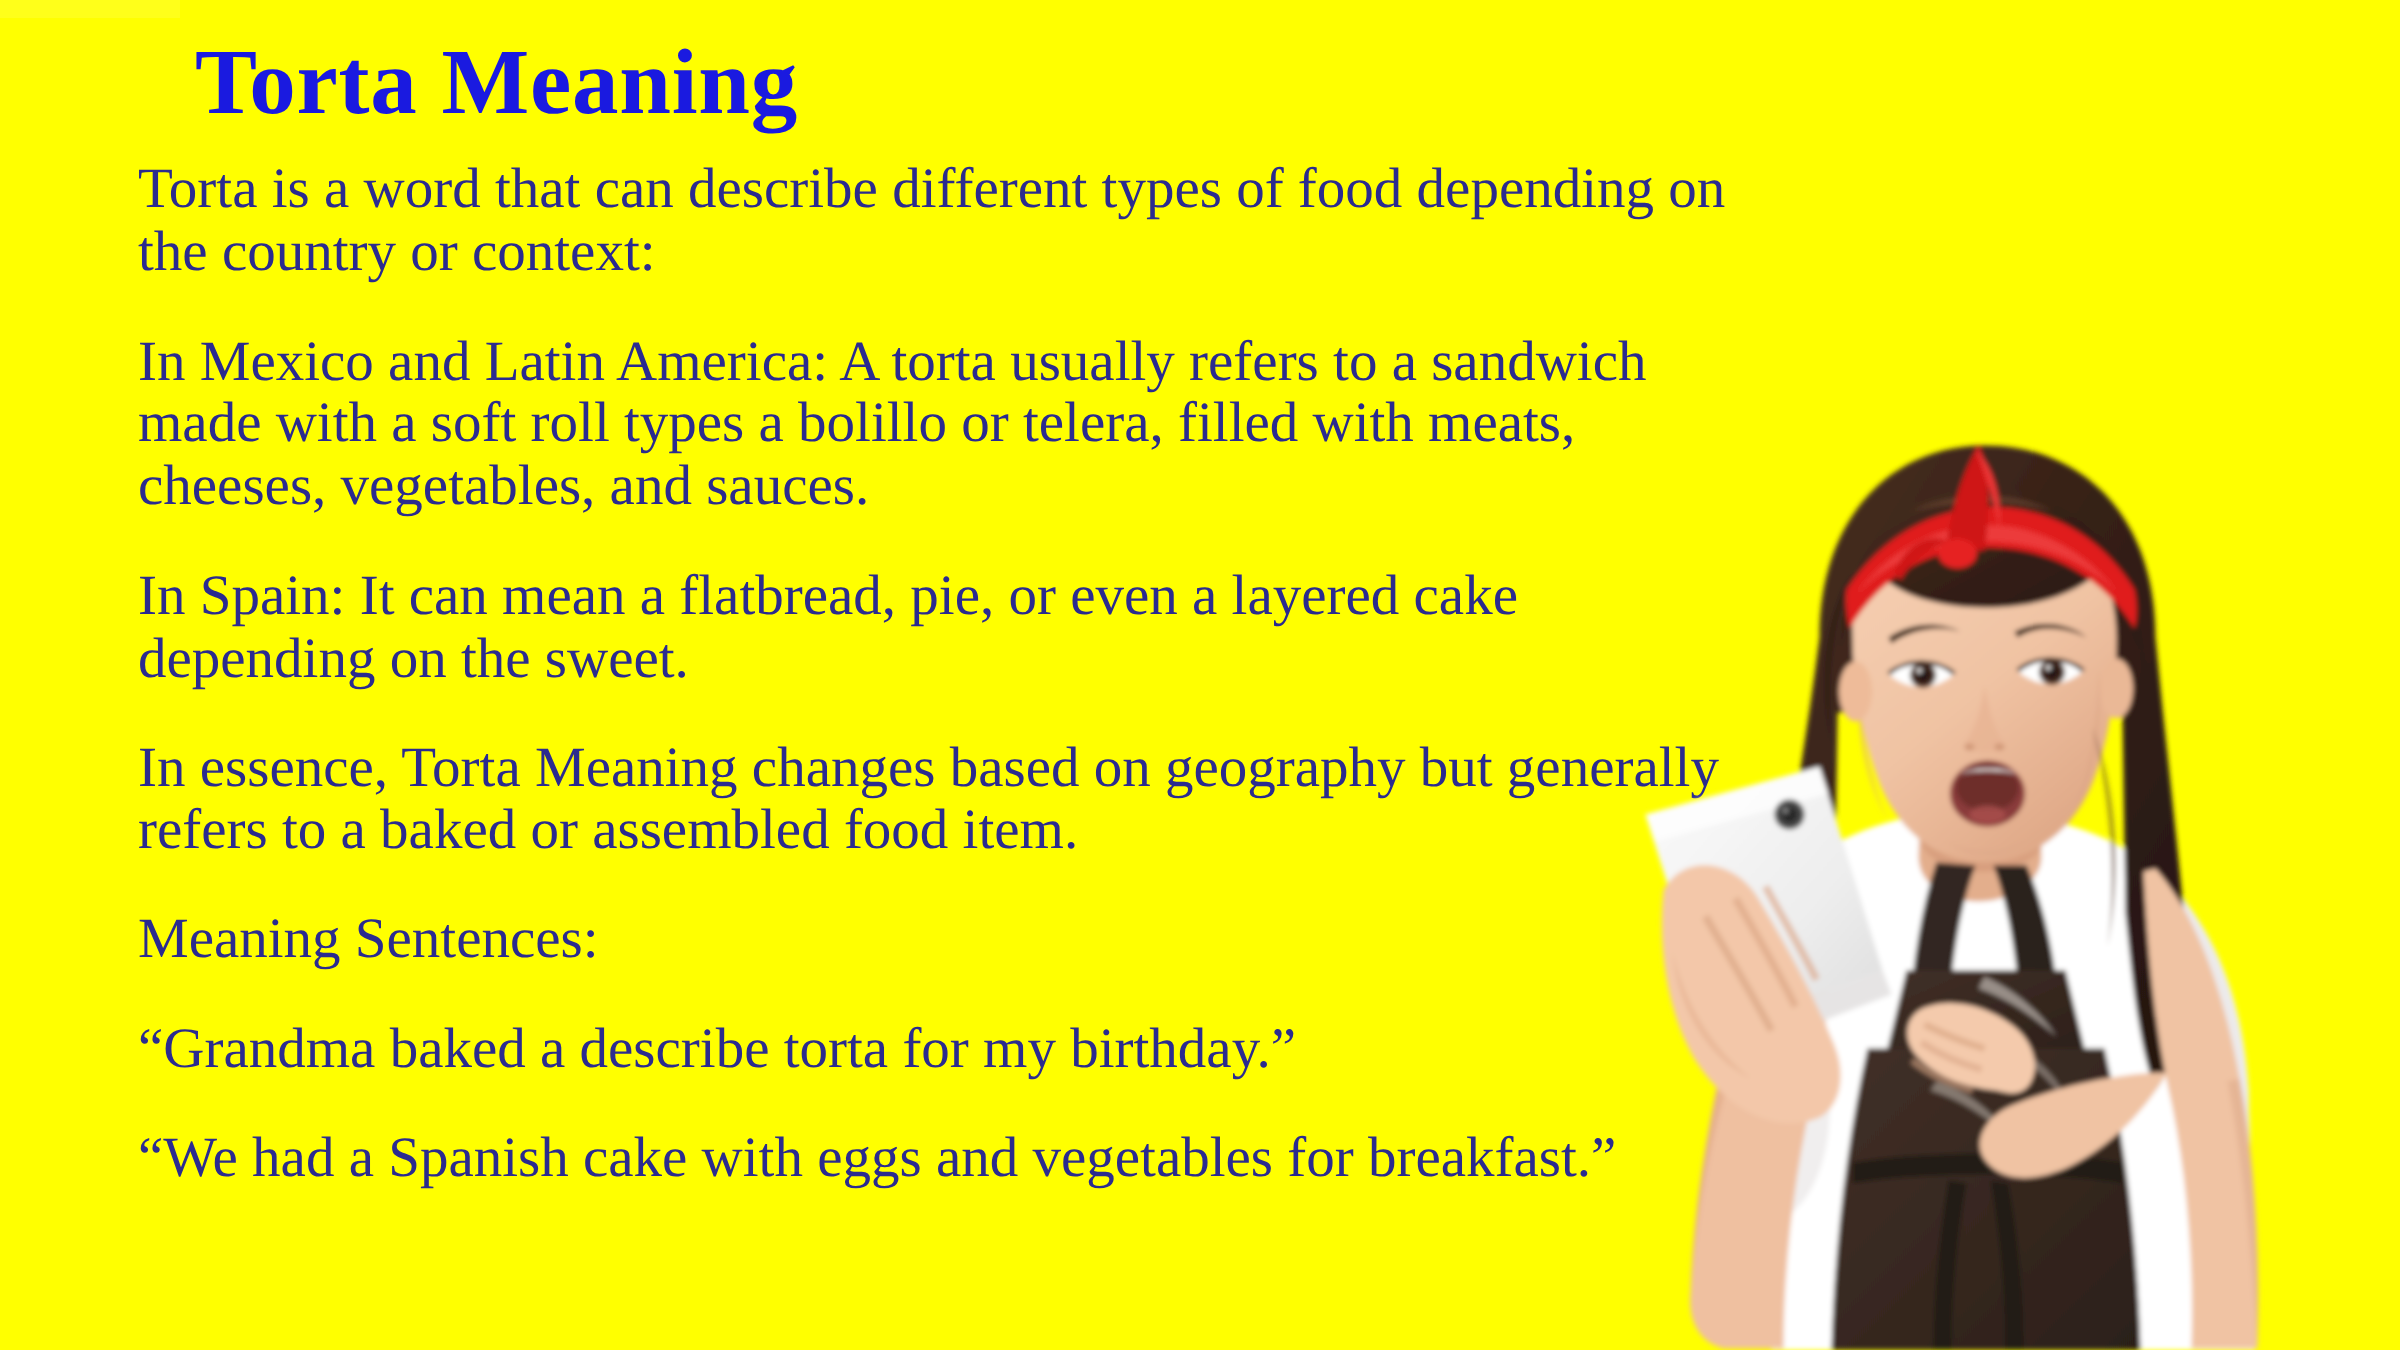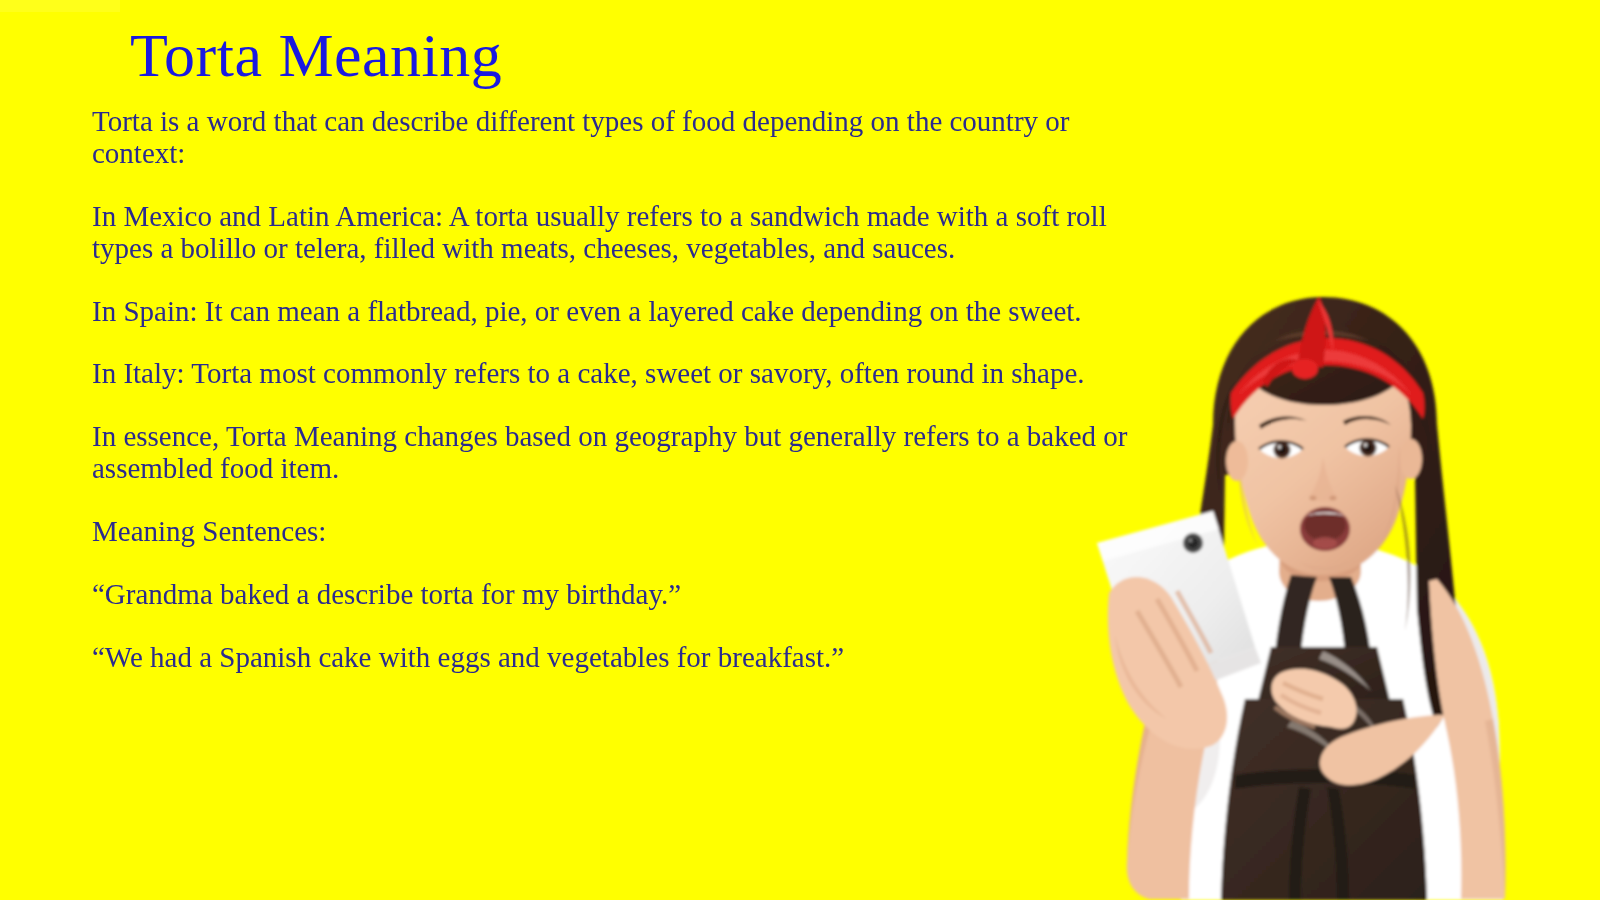"Torta Meaning" #page-title { font-weight: normal -> bold }
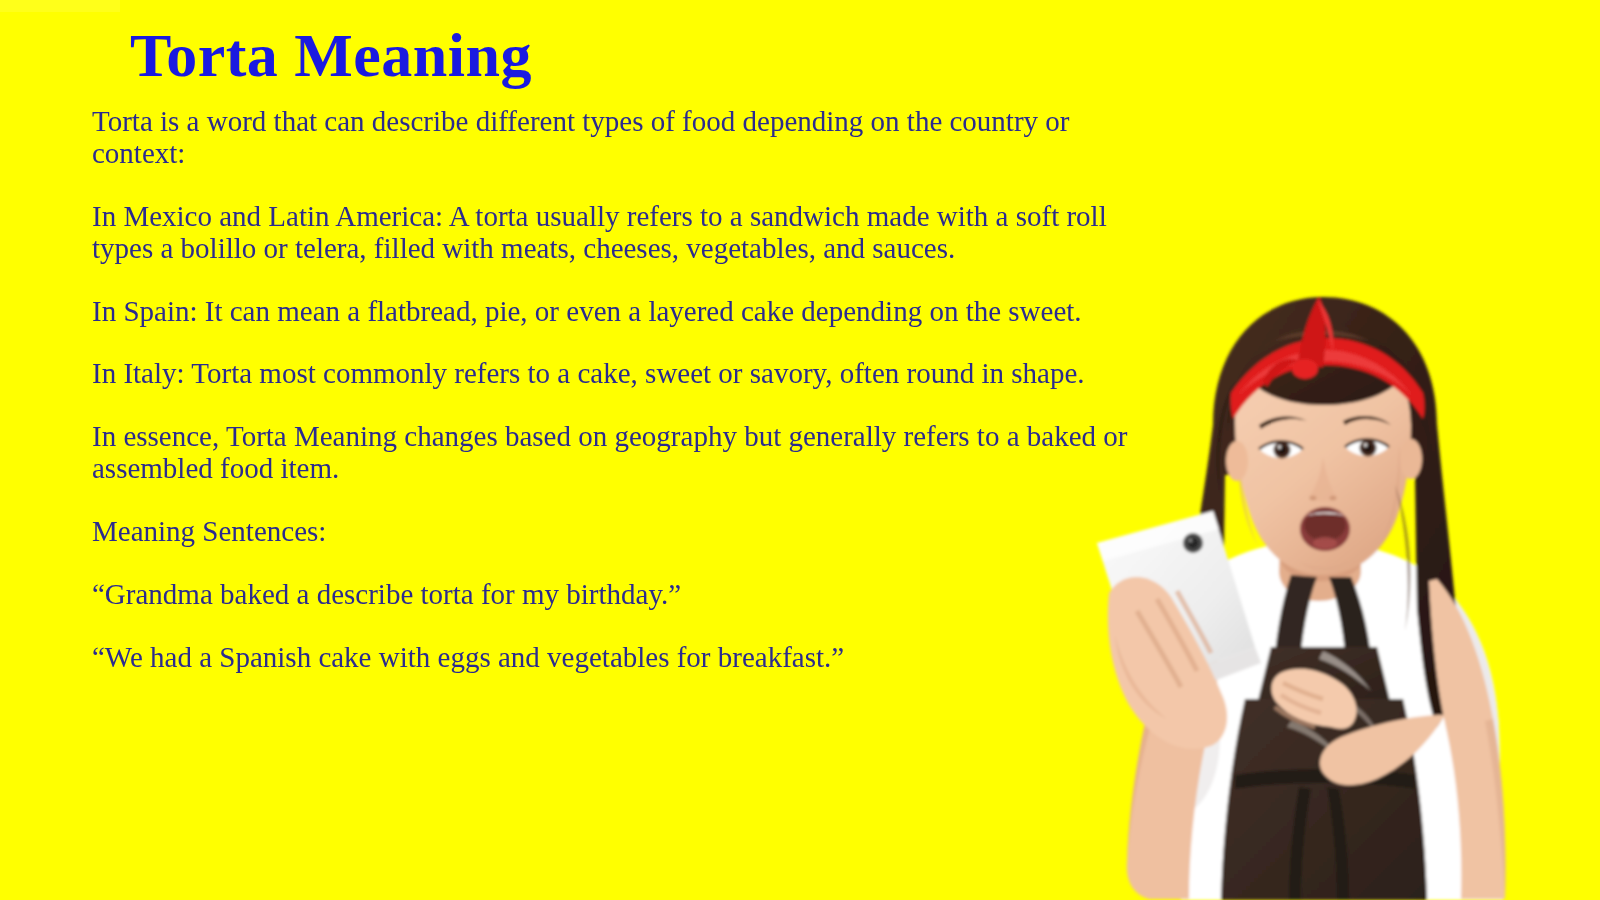"Torta is a word that" .body-para { font-size: 29px -> 38px }
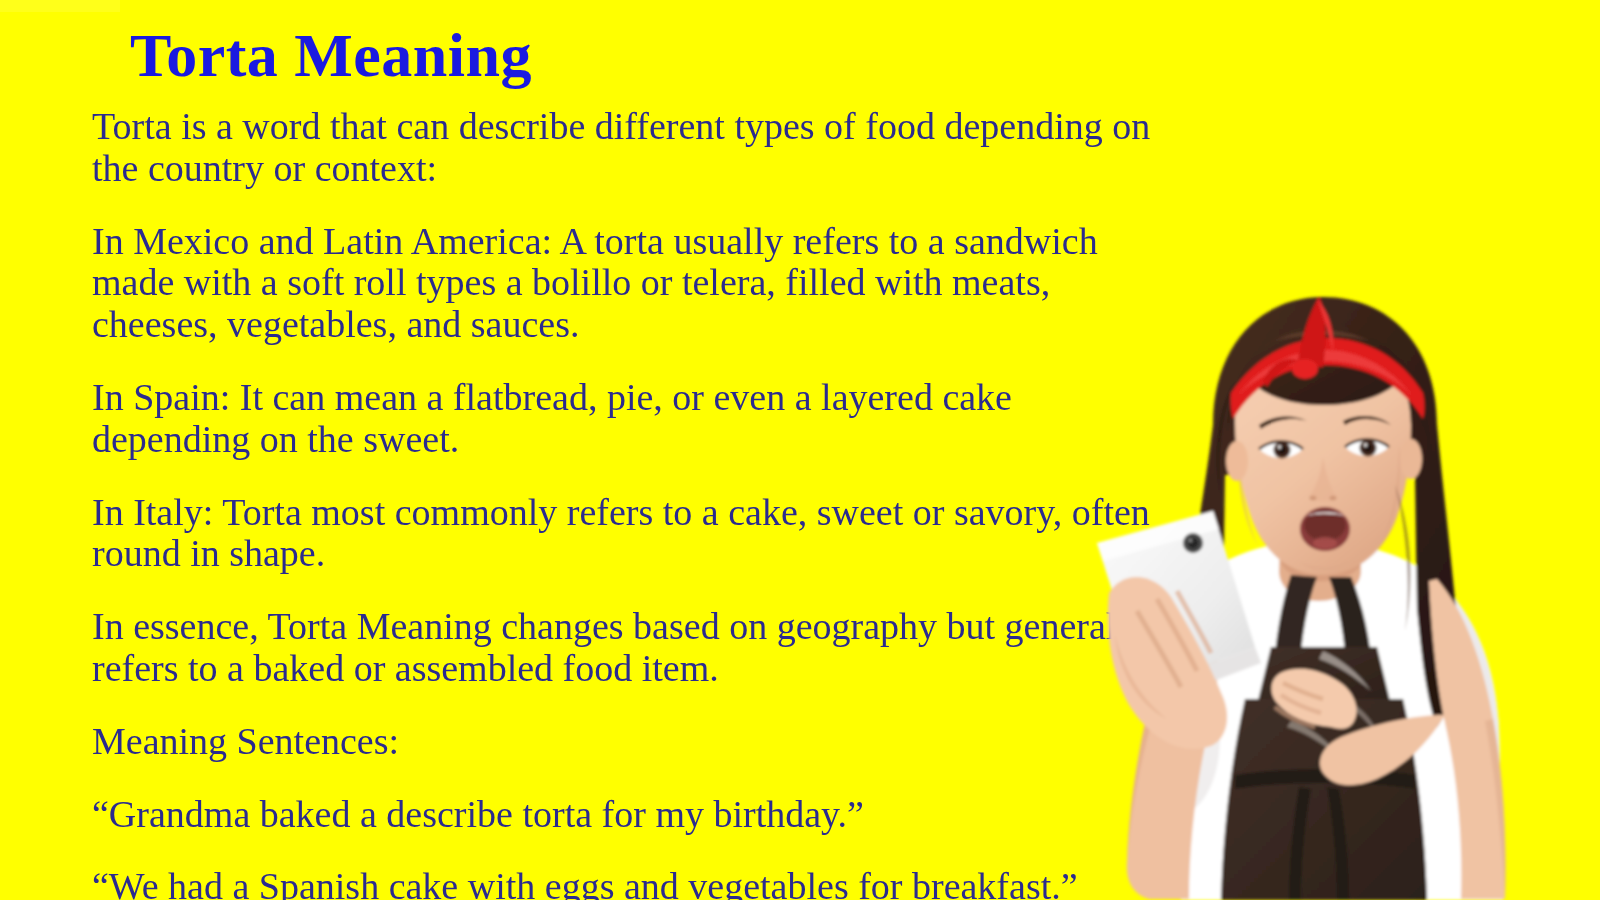"In Italy: Torta most commonly" p.body-para { html: <p>In Italy: Torta most commonly refers to a cake, sweet or savory, often round in shape.</p> -> none }
